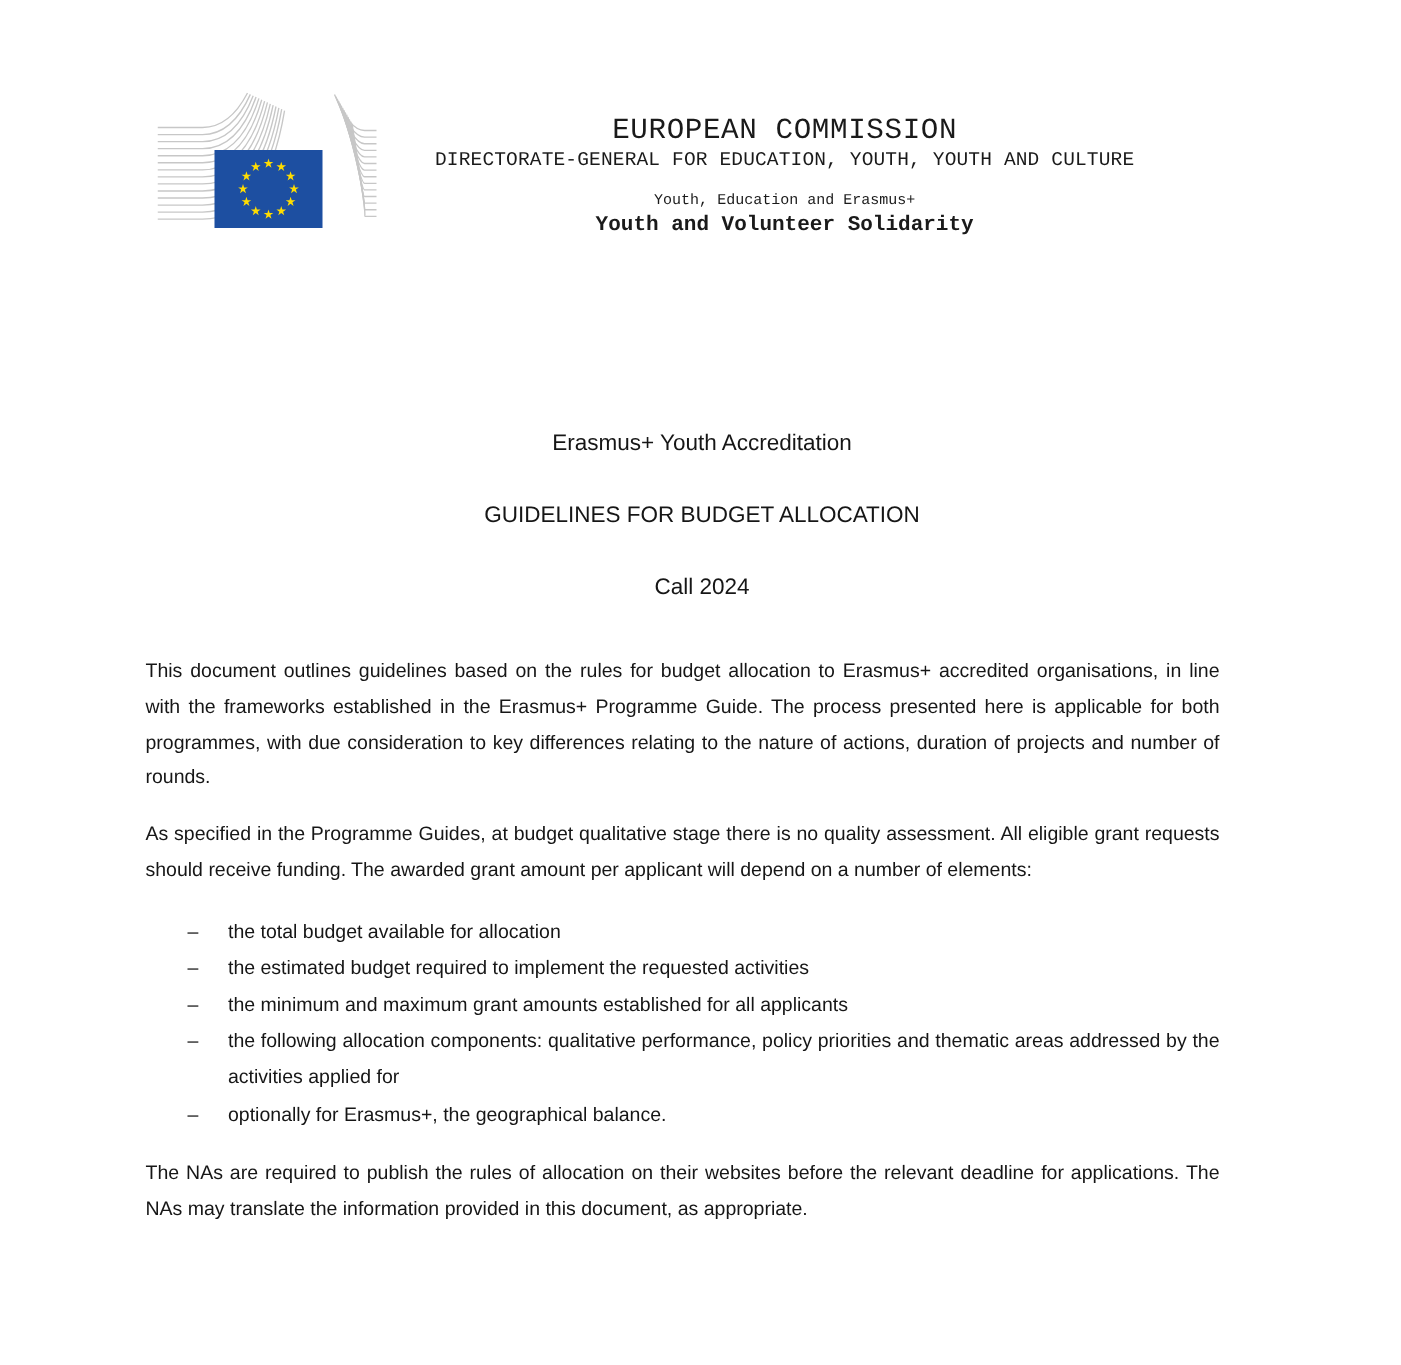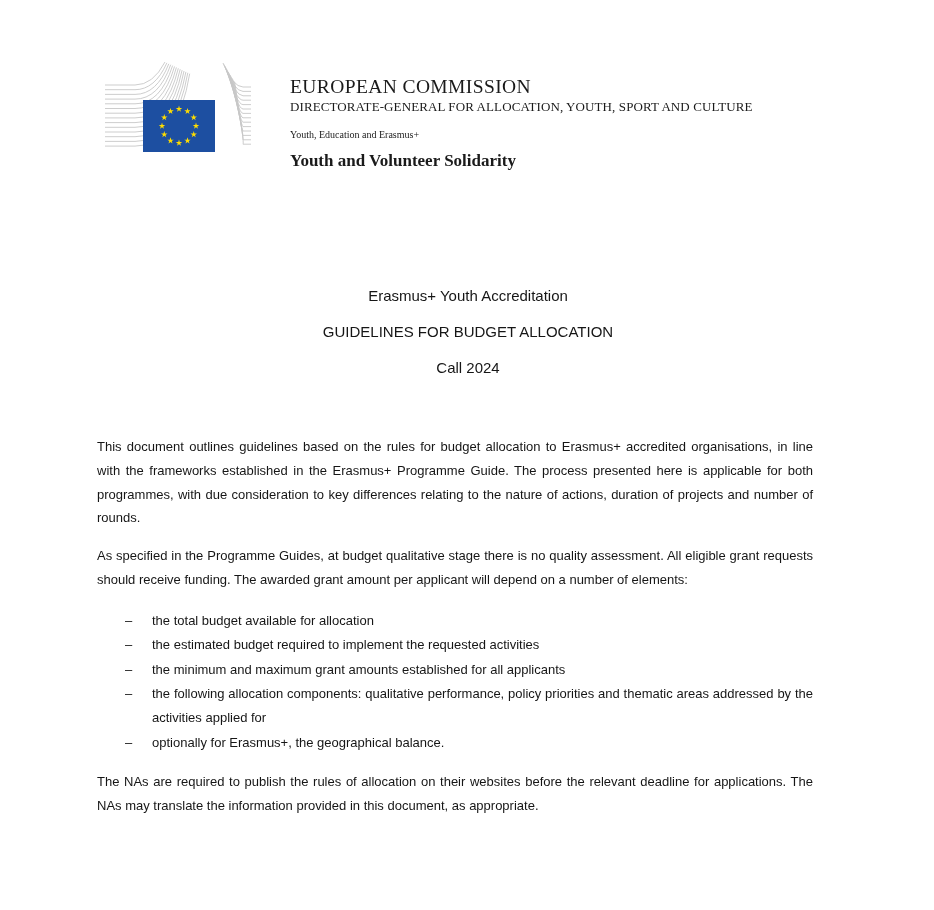"EUROPEAN COMMISSION" .header-text { font-family: Liberation Serif, serif -> Liberation Mono, monospace; text-align: none -> center }
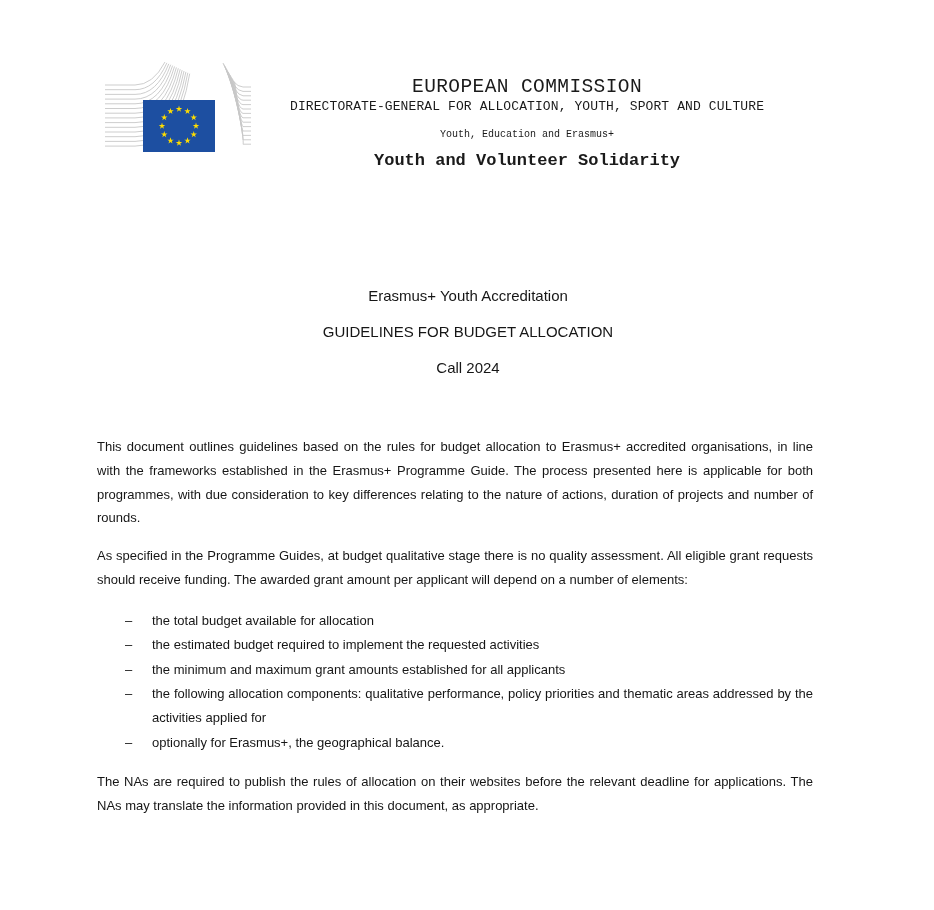"DIRECTORATE-GENERAL FOR ALLOCATION," div.dg { text: ALLOCATION, YOUTH, SPORT -> EDUCATION, YOUTH, YOUTH }
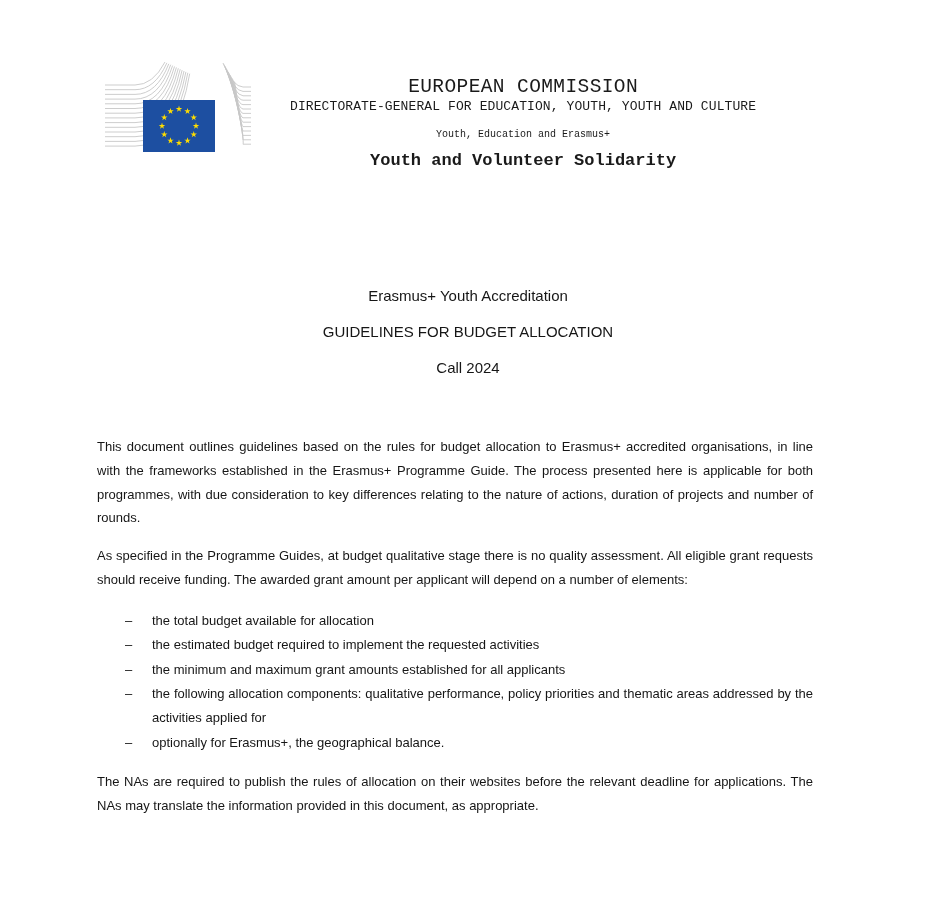"Youth and Volunteer Solidarity" .unit2 { font-size: 17px -> 14px; margin-top: 12px -> 1px }
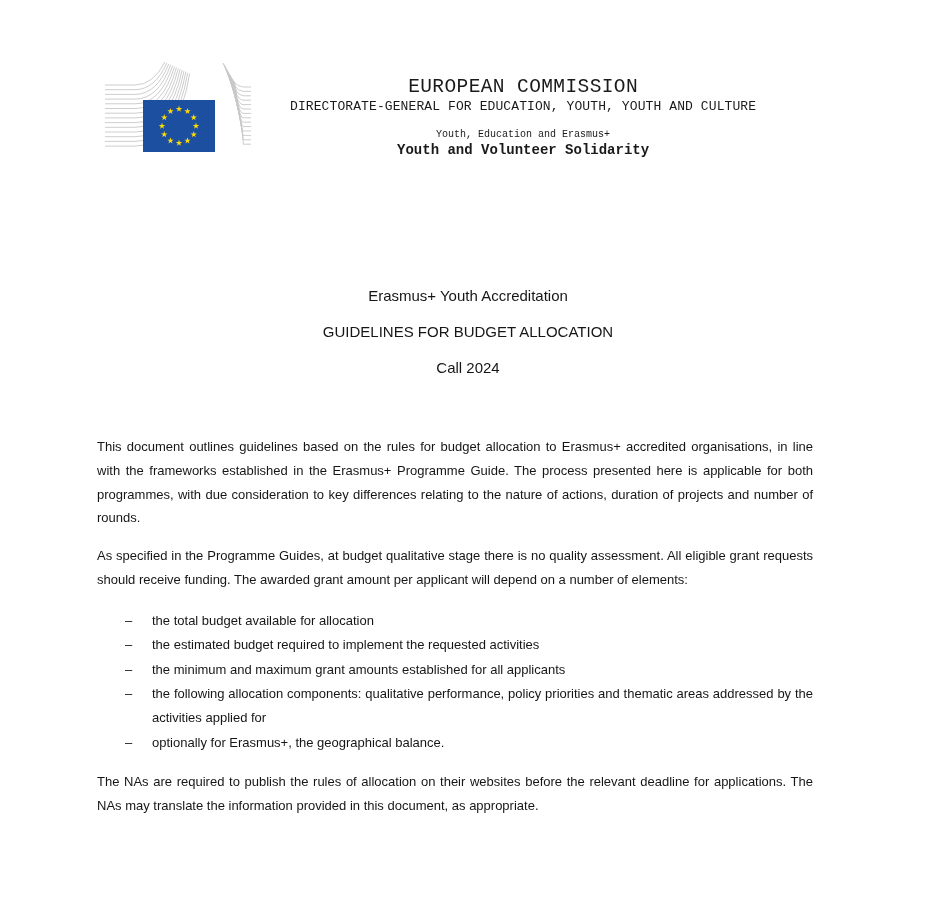"GUIDELINES FOR BUDGET ALLOCATION" .title-block .t2, .title-block .t3 { margin-top: 20px -> 32px }
